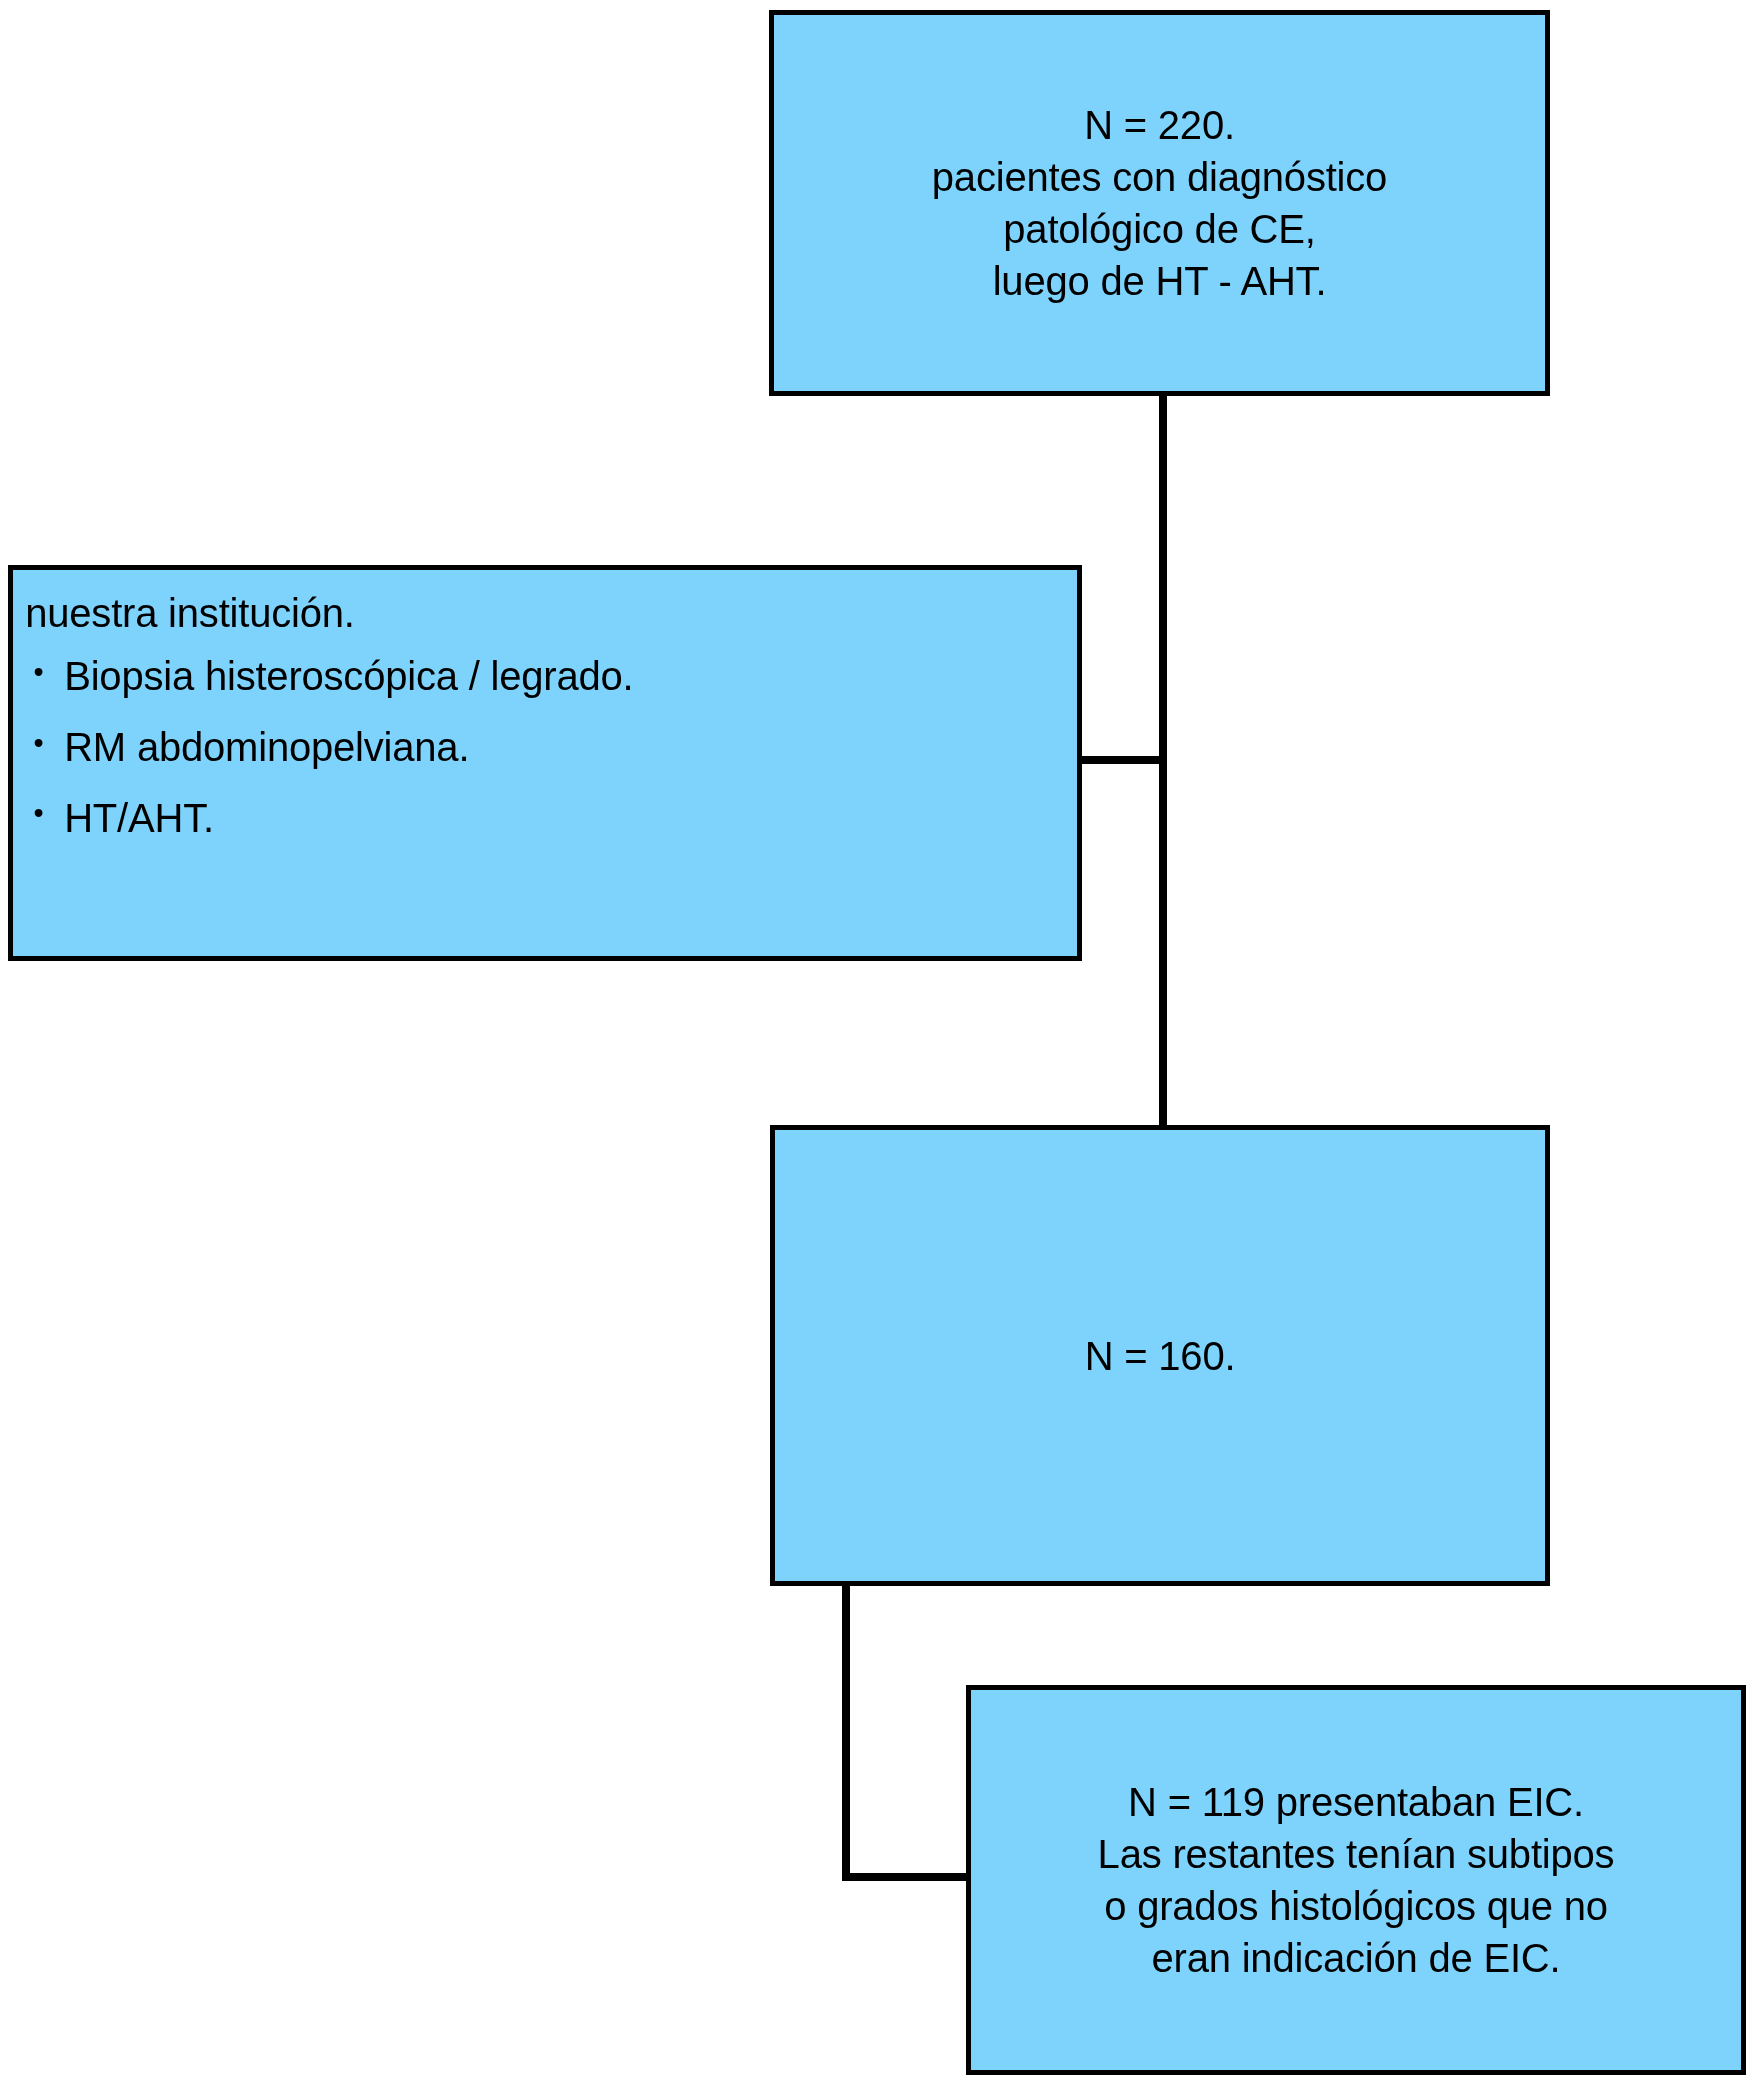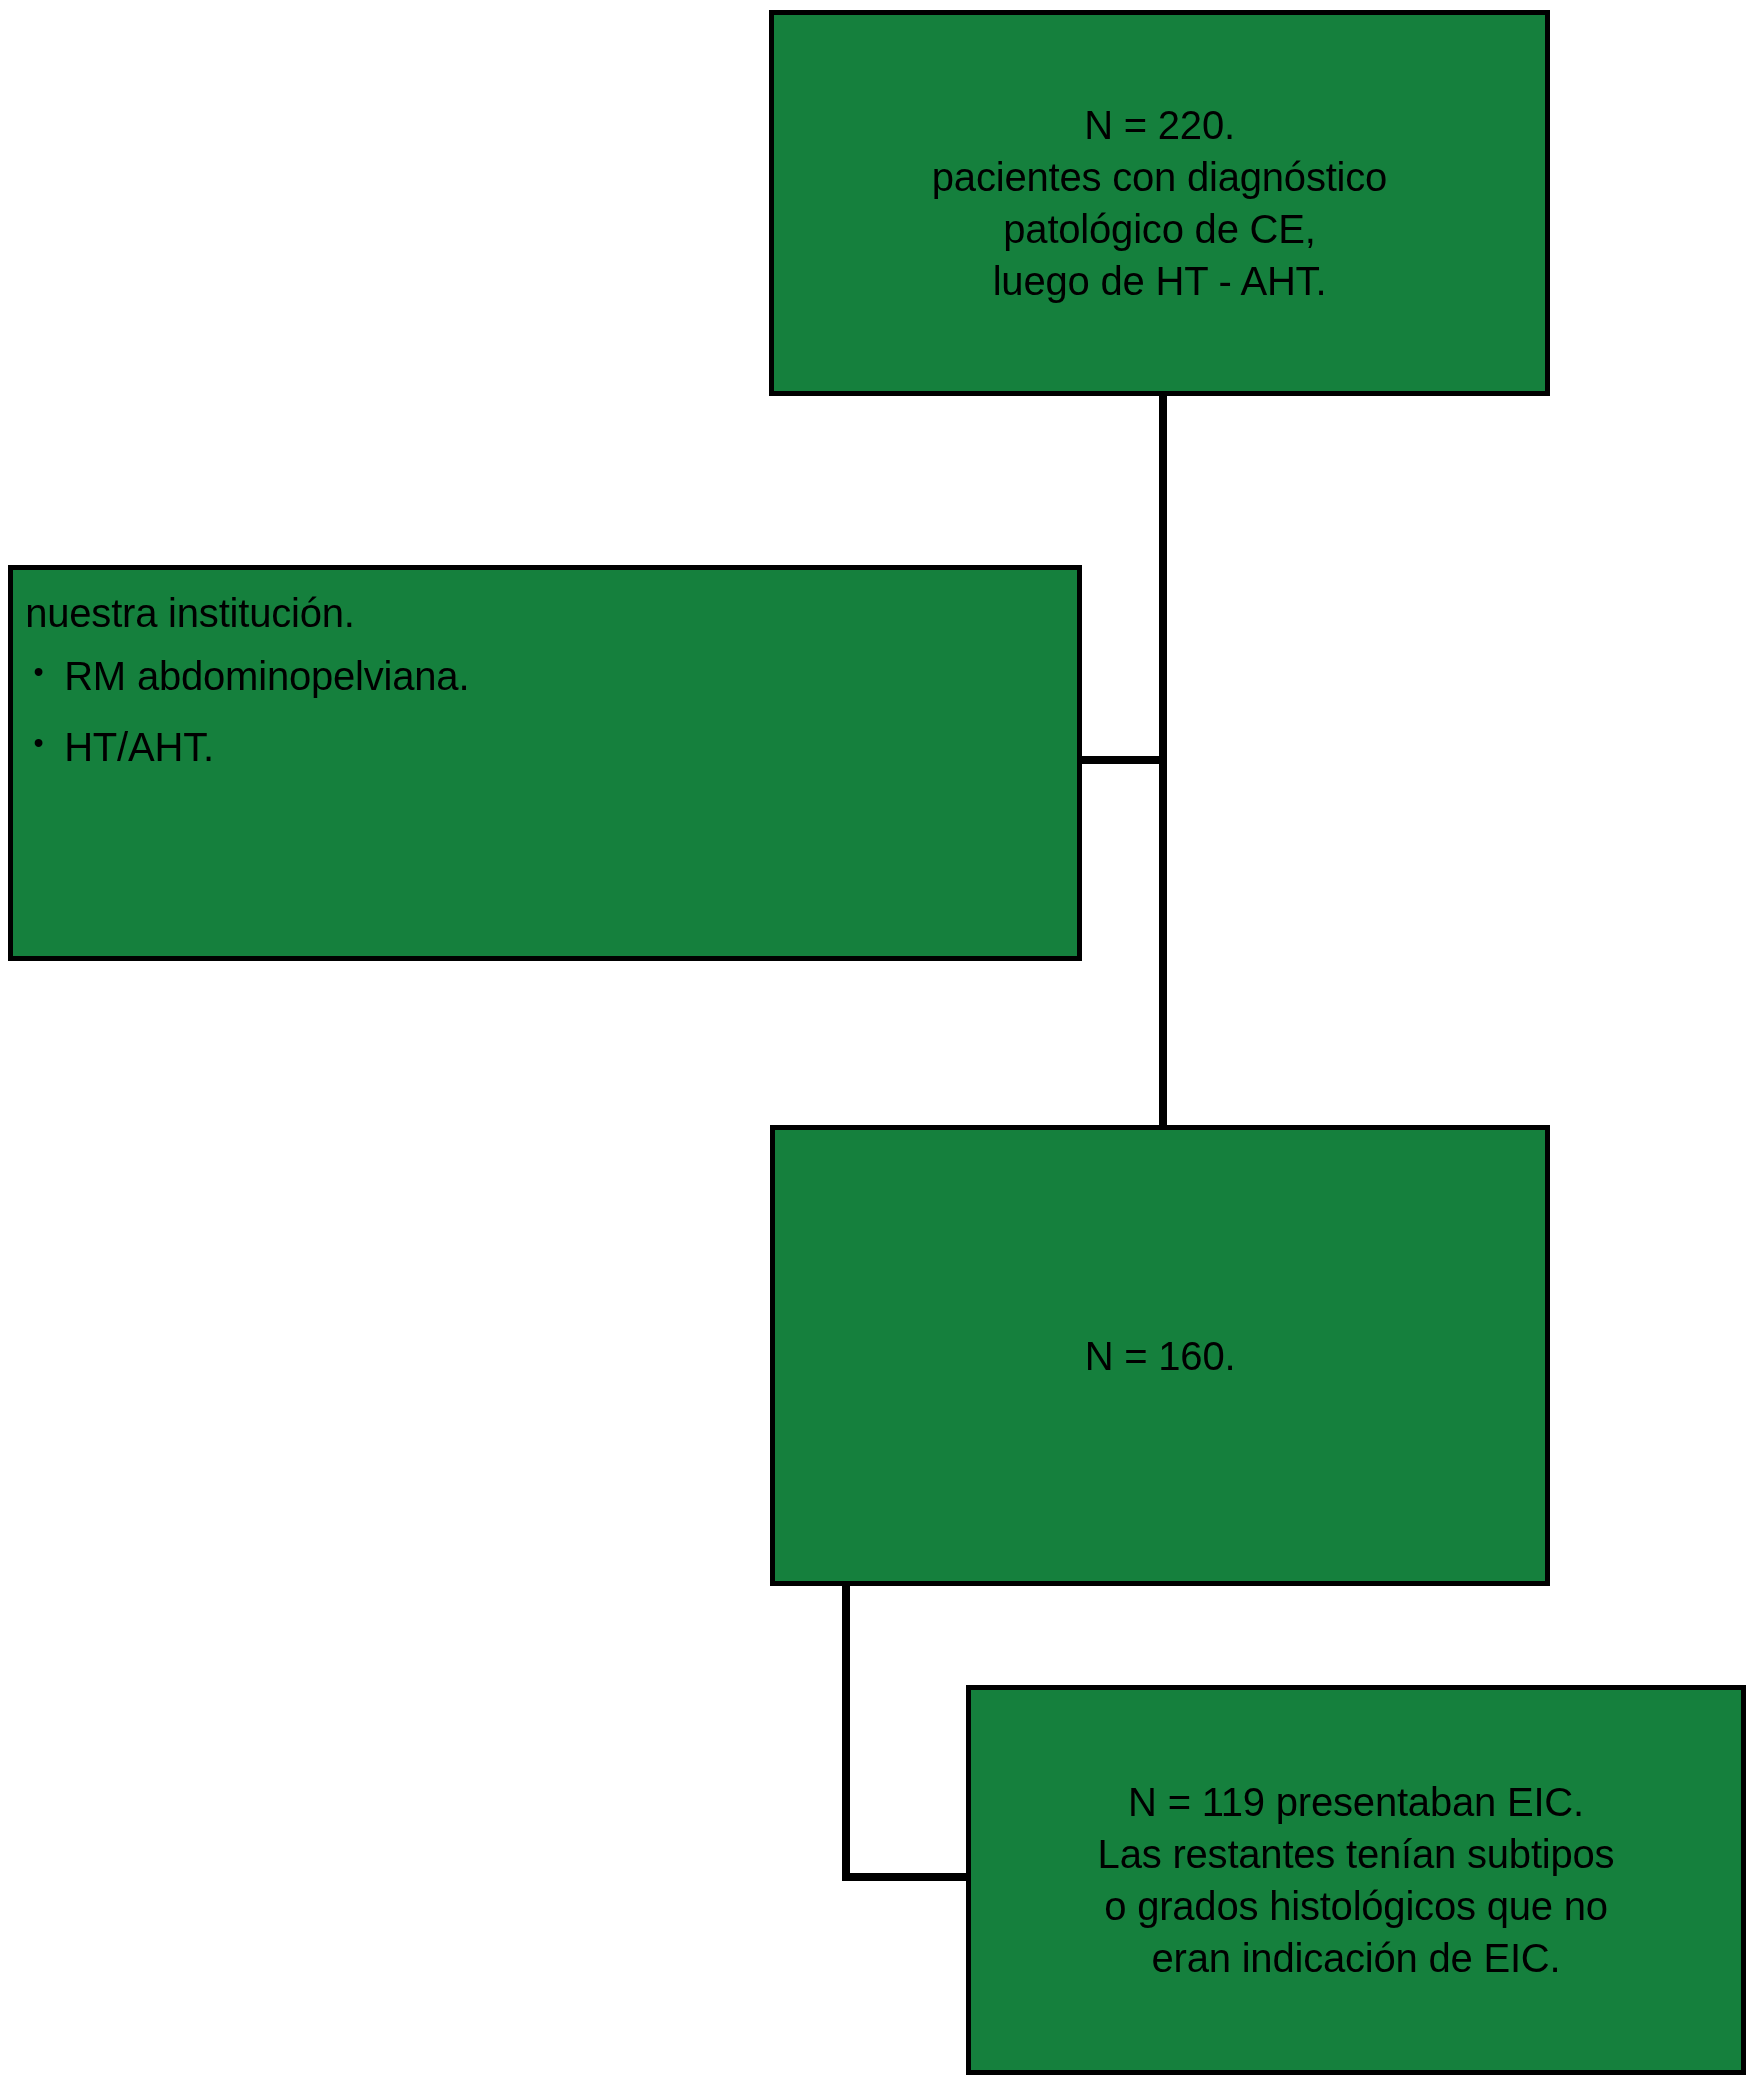"N = 220." .node { background: #15803d -> #7dd3fc }
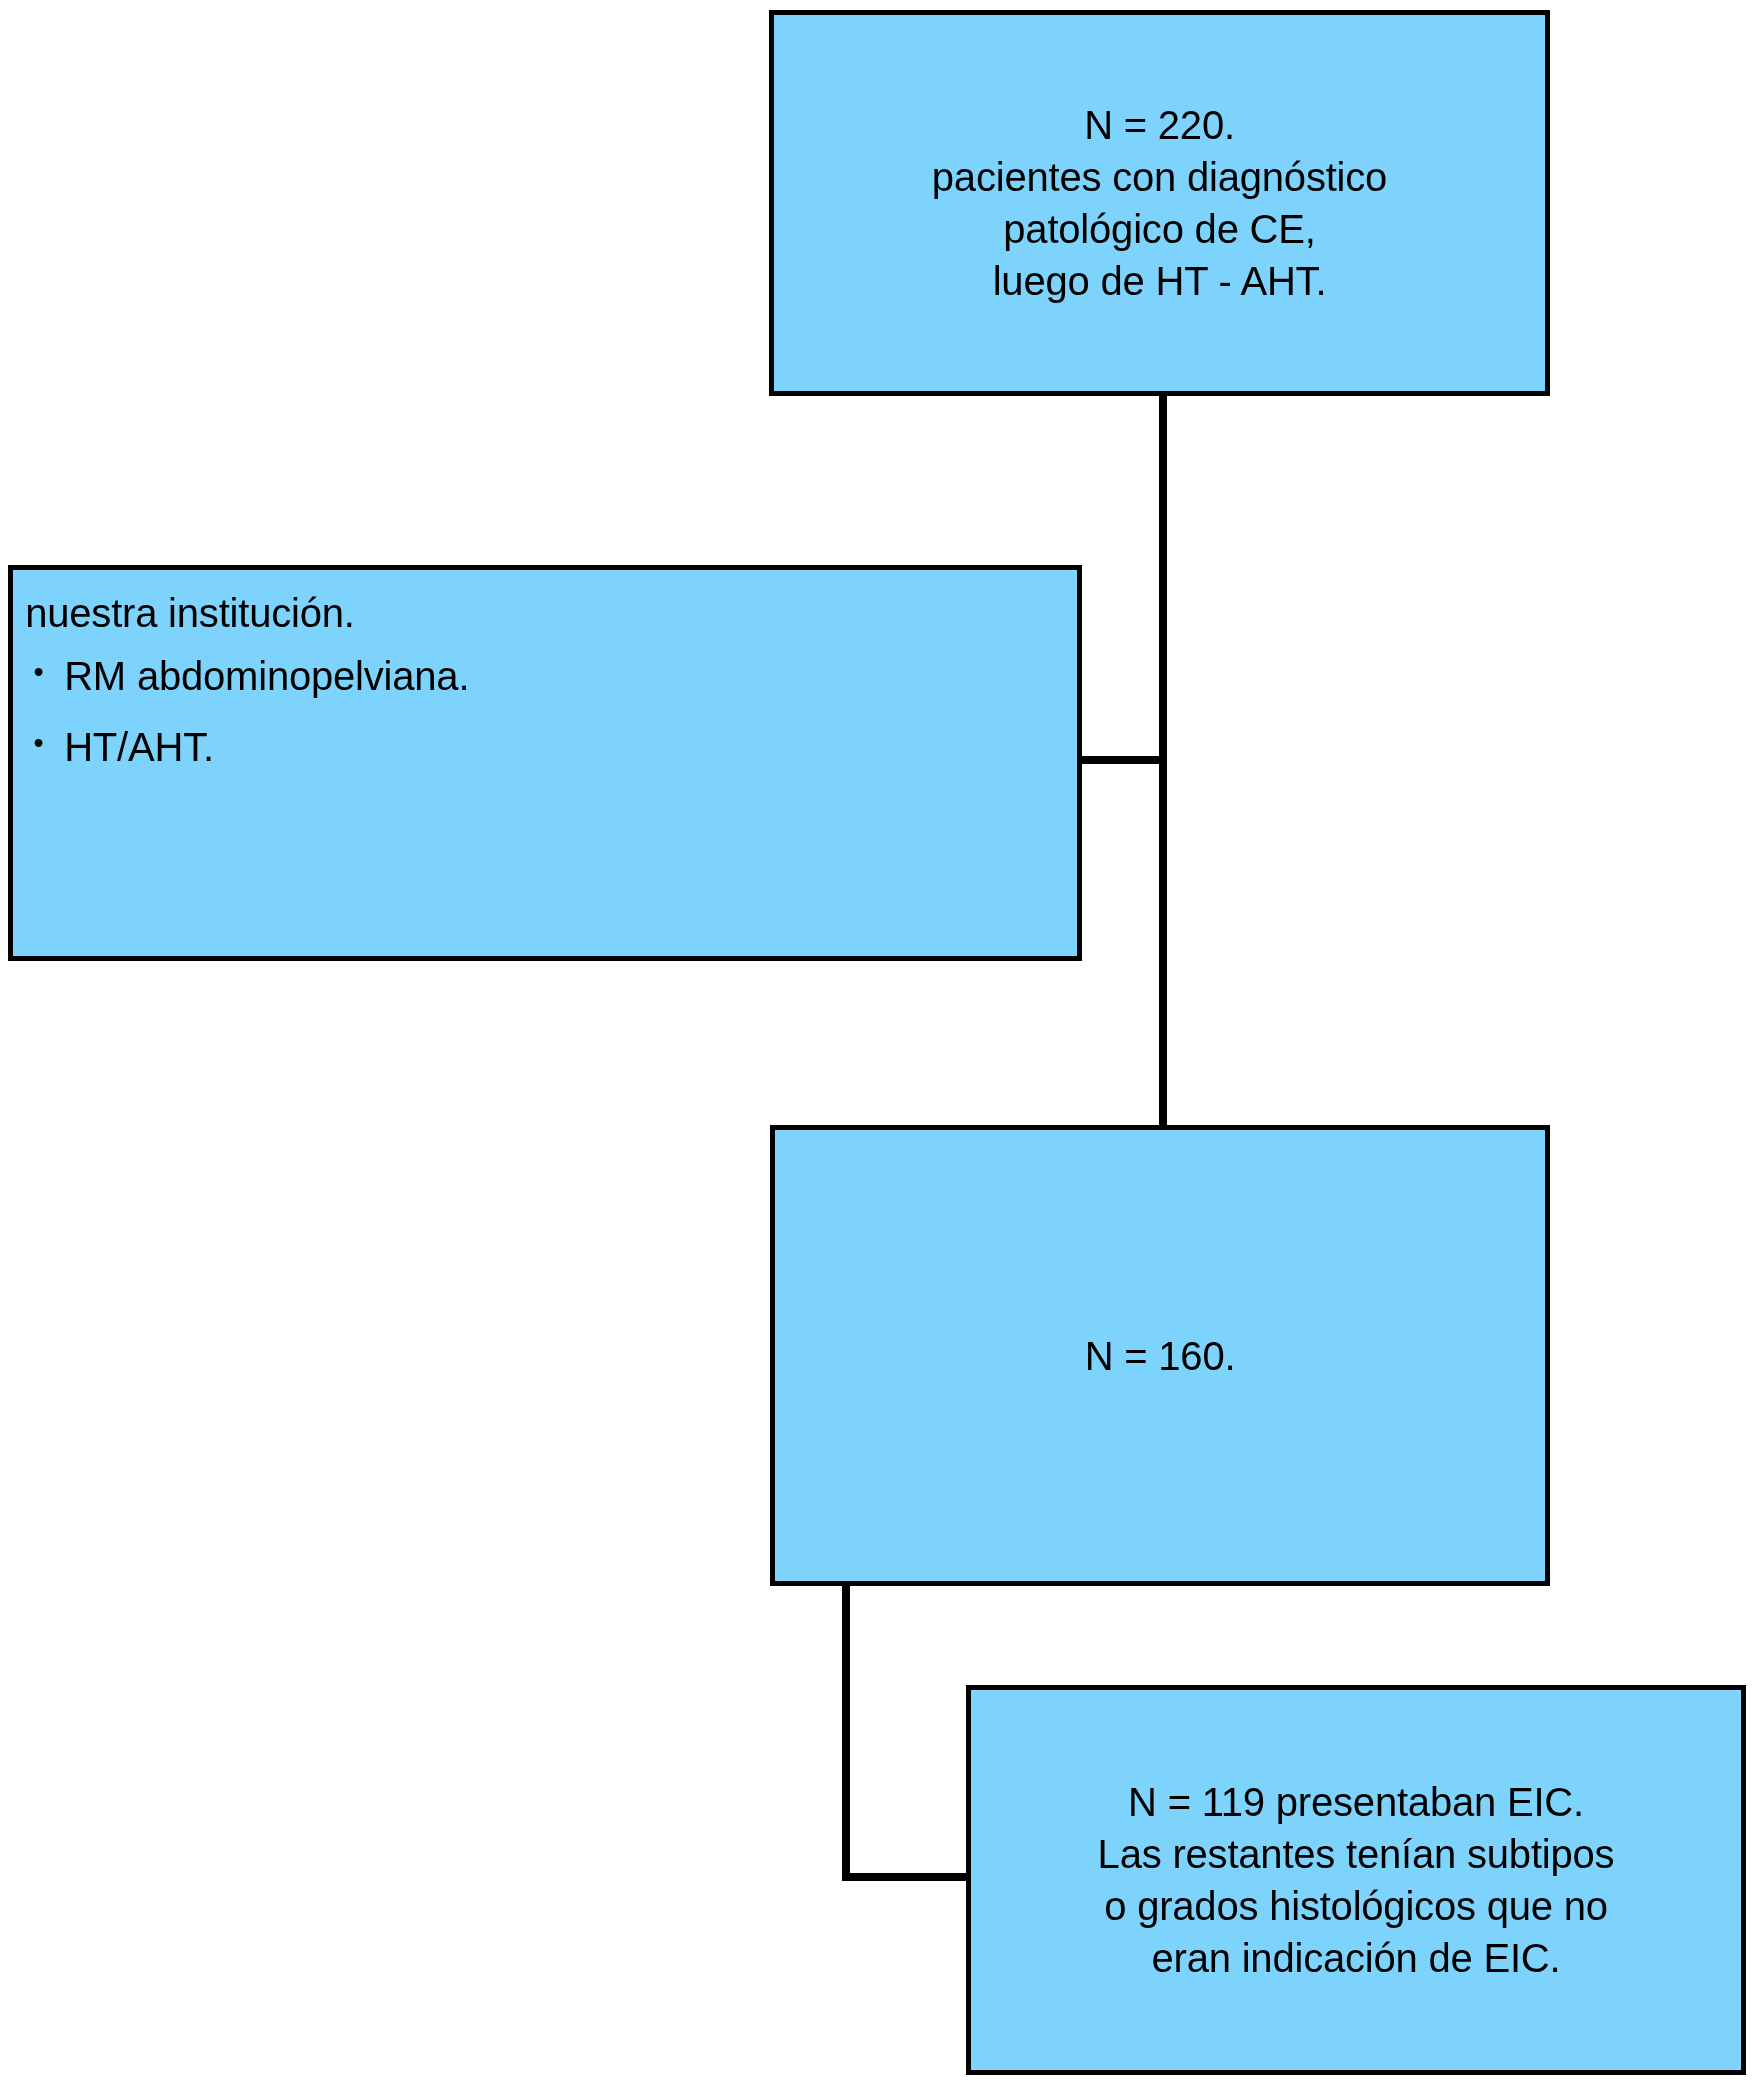"Biopsia histeroscópica / legrado." li { html: none -> <li>Biopsia histeroscópica / legrado.</li> }
